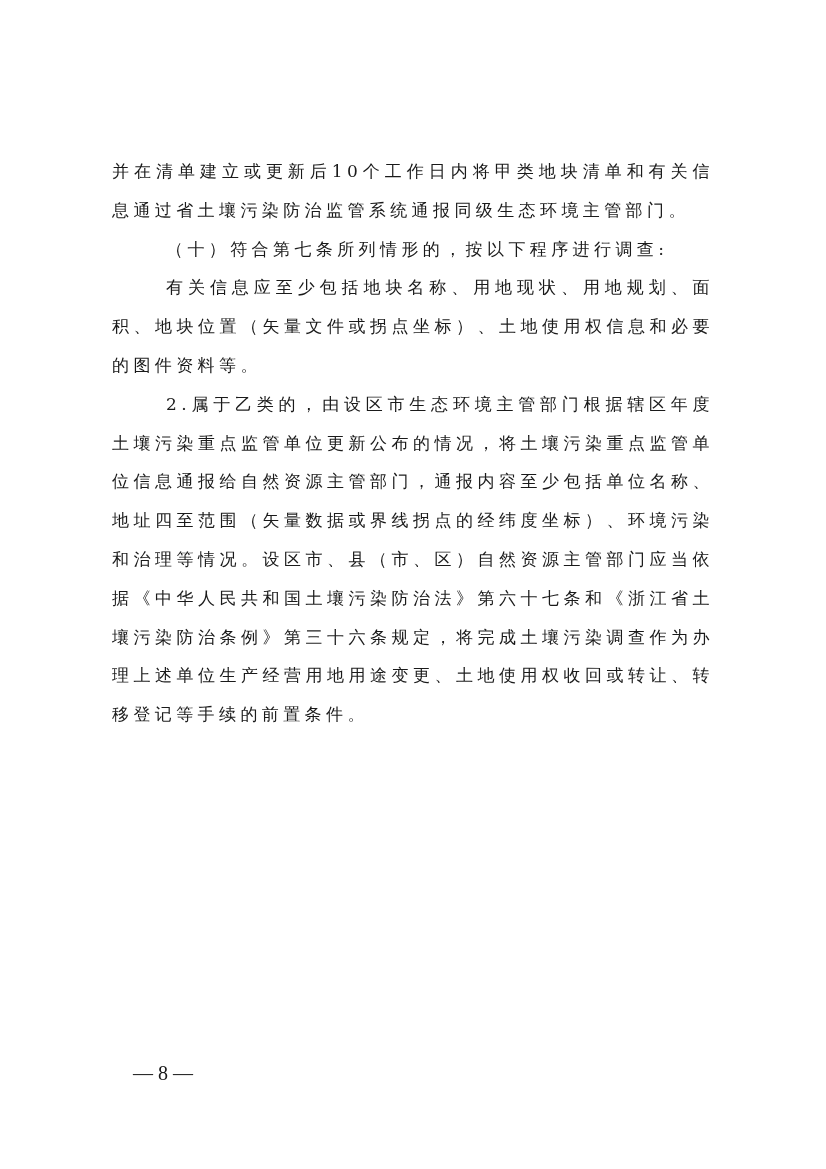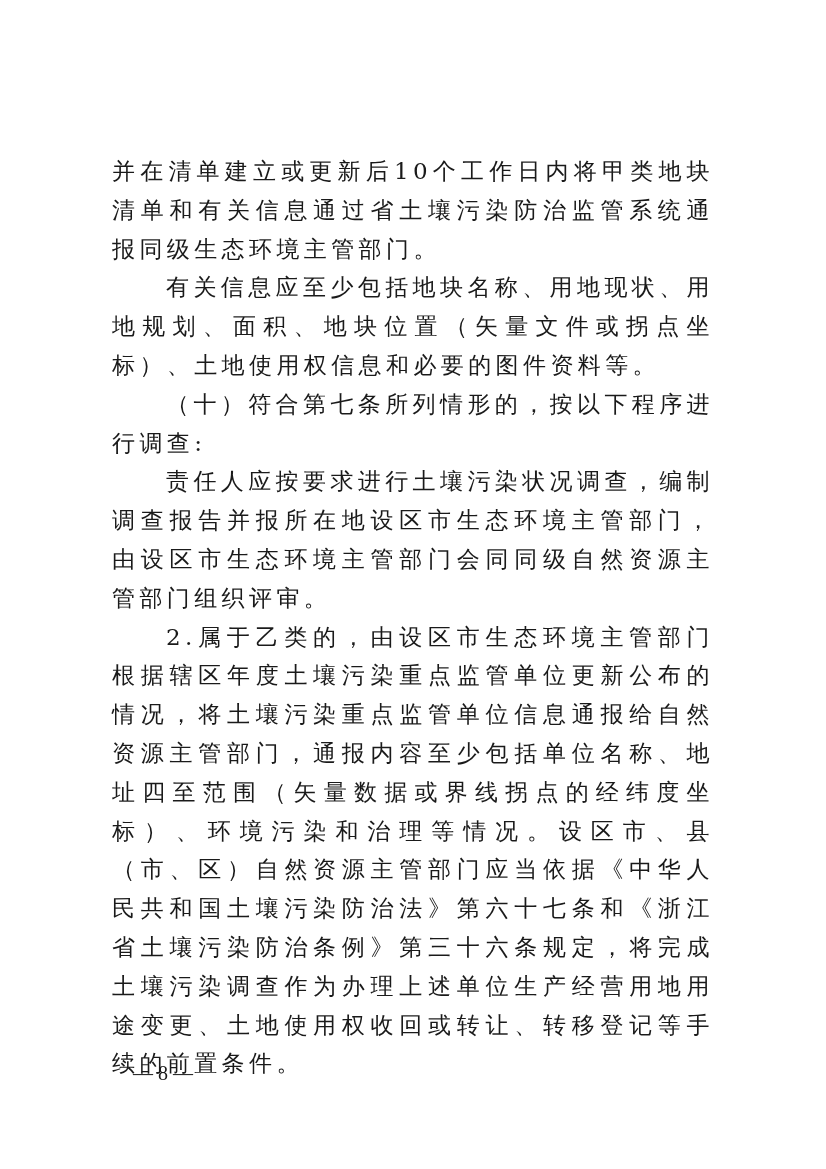"并在清单建立或更新后10个工作日内将甲类地块清单和有关信息通过省土壤污染防治监管" .para { font-size: 23px -> 17px }
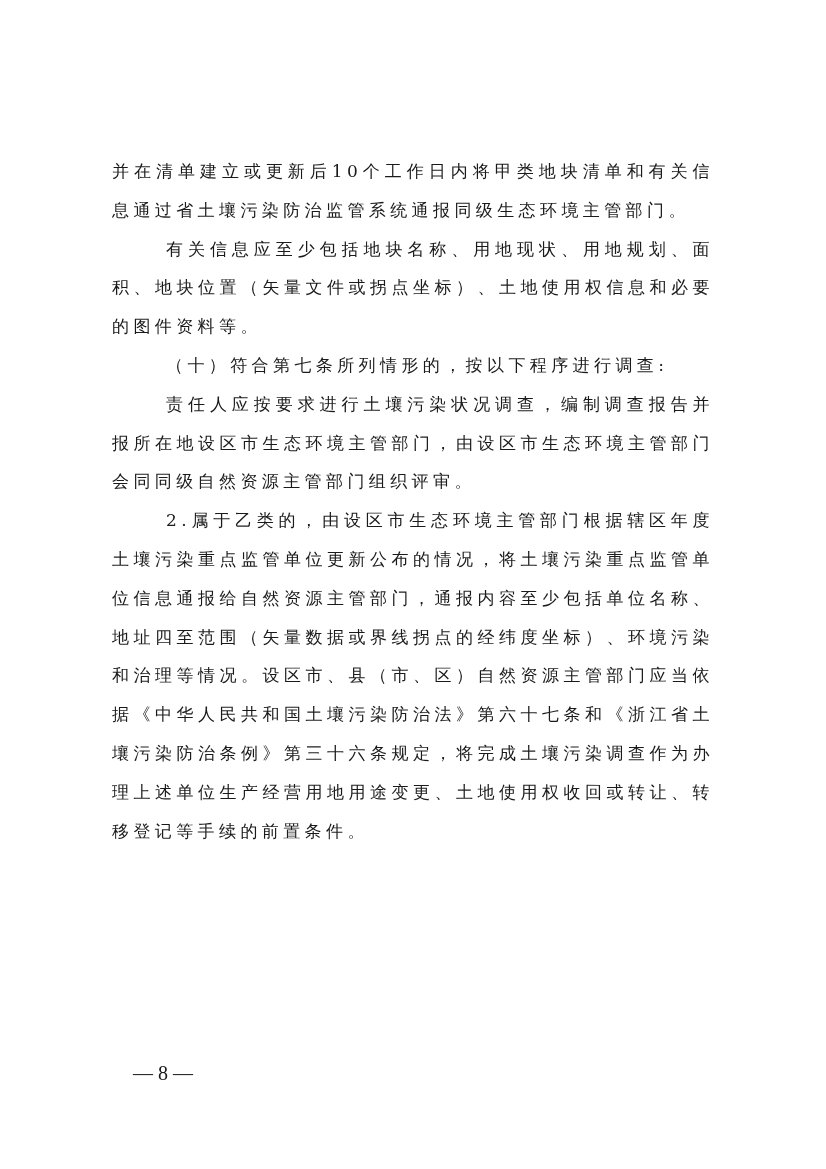"有关信息应至少包括地块名称、用地现状、用地规划、面积、地块位置（矢量文件或拐点坐" p.para { order: before "（十）符合第七条所列情形的，按以下程序进行调查:" -> after "（十）符合第七条所列情形的，按以下程序进行调查:" }
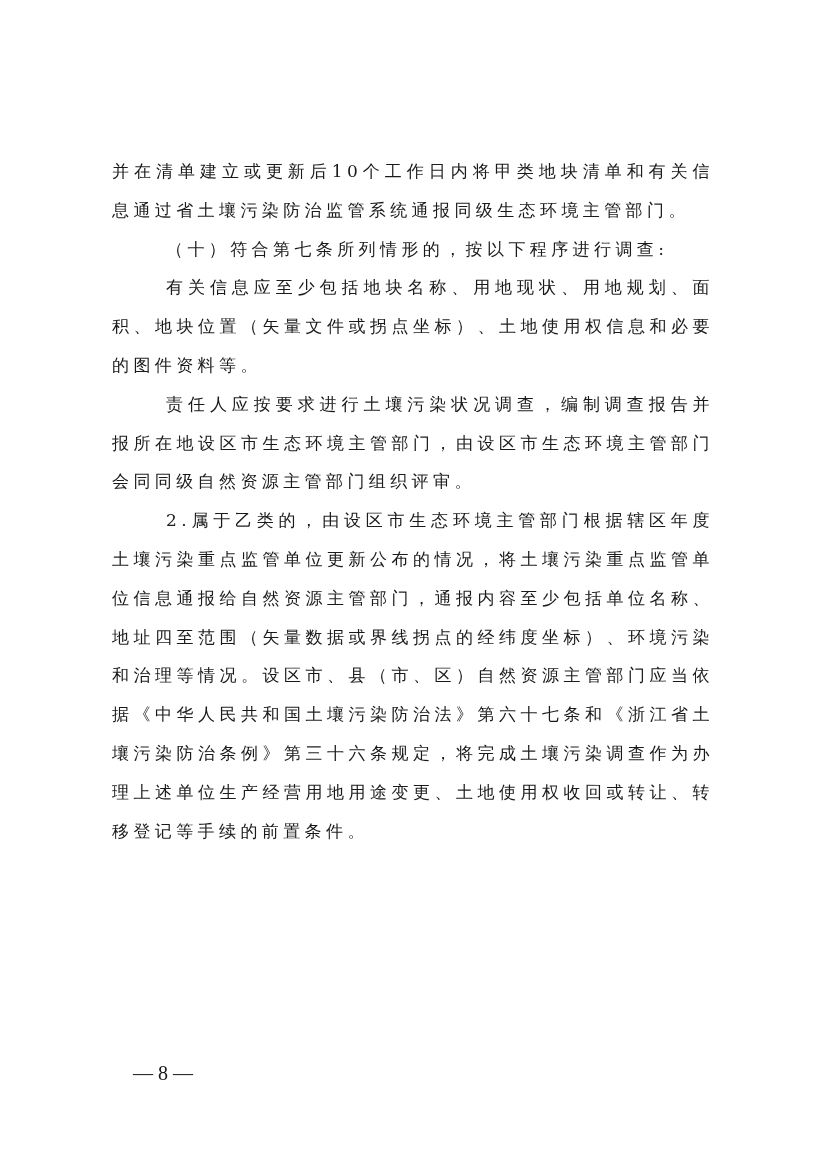"责任人应按要求进行土壤污染状况调查，编制调查报告并报所在地设区市生态环境主管部门" p.para { html: <p>责任人应按要求进行土壤污染状况调查，编制调查报告并报所在地设区市生态环境主管部门，由设区市生态环境主管部门会同同级自然资源主管部门组织评审。</p> -> none }
